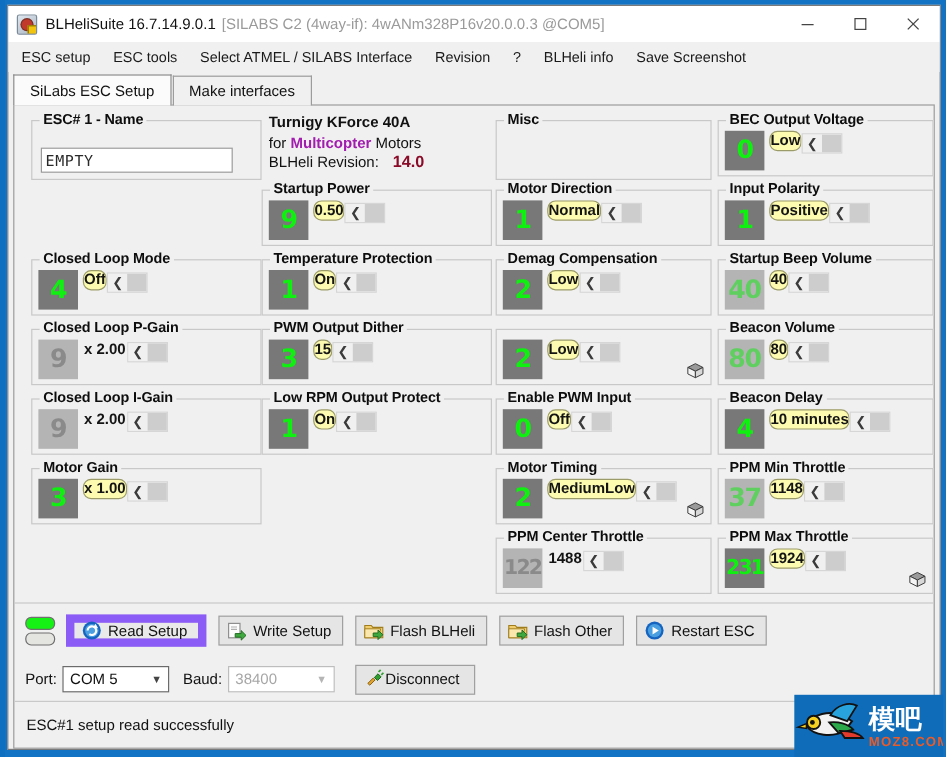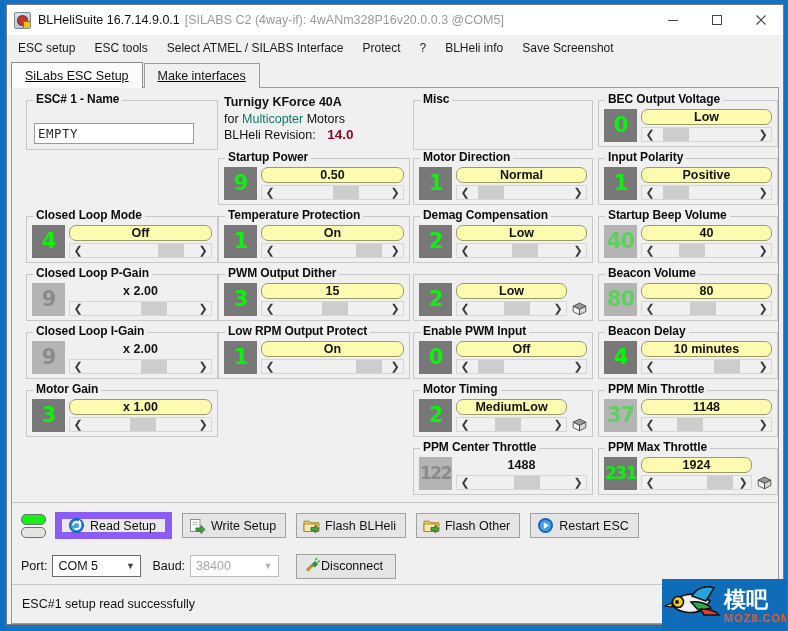"Protect" span { text: Protect -> Revision }
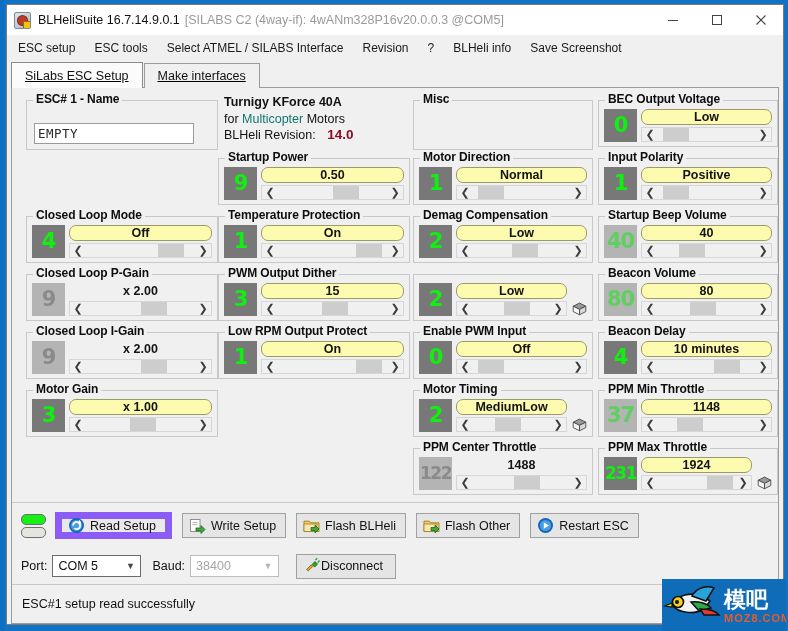"SiLabs ESC Setup" .tabstrip { text-decoration: underline -> none }
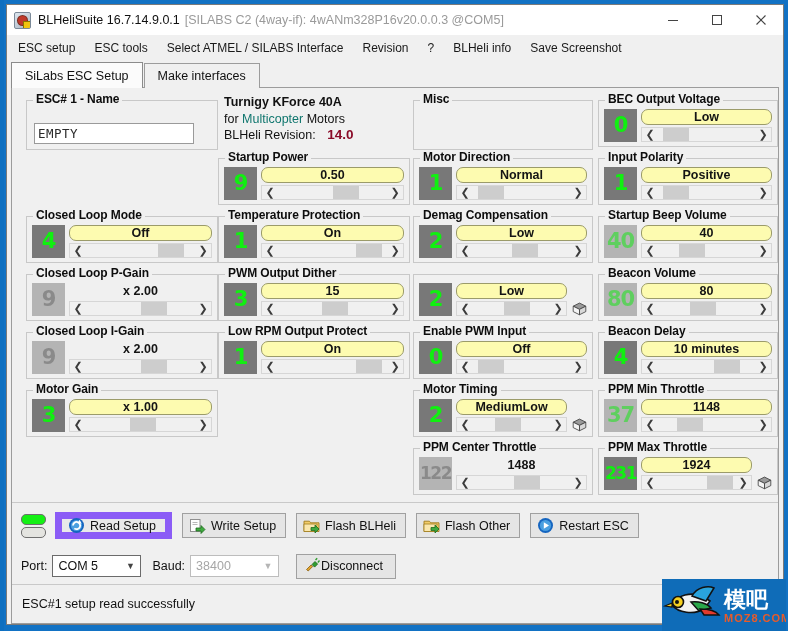"Multicopter" .escinfo .blue { color: #0f766e -> #a21caf; font-weight: normal -> bold }
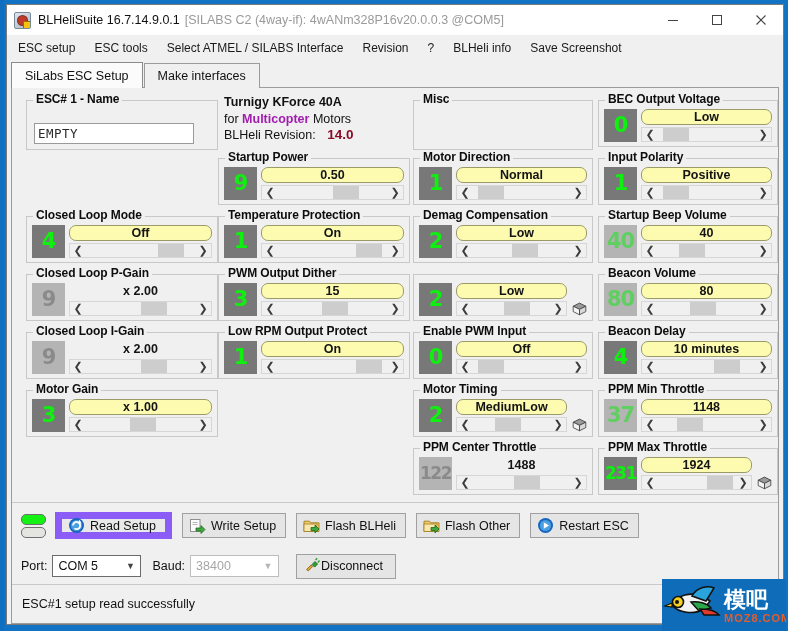"Low" .ctl-right { flex-direction: column -> row }
